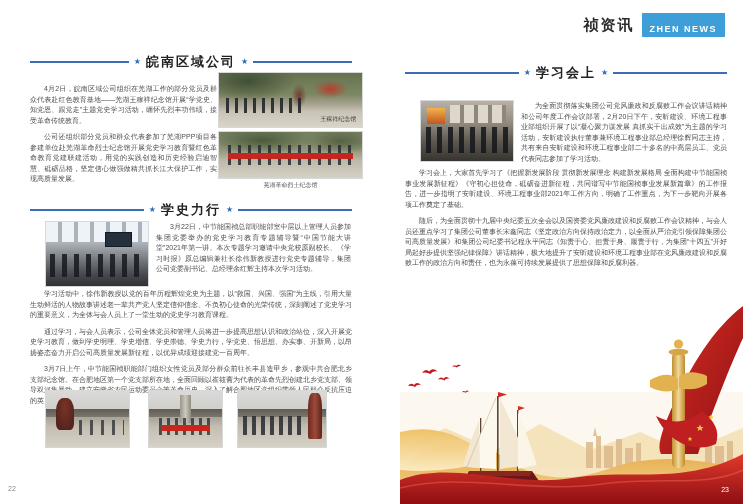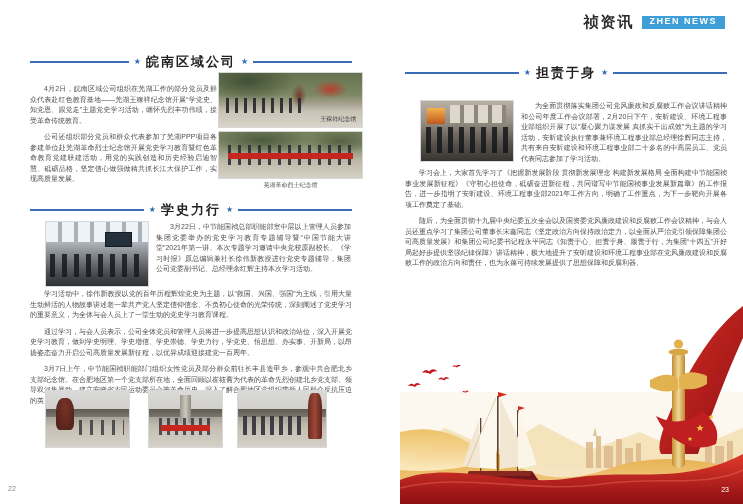"ZHEN NEWS" .m-badge { padding: 0 8px 3px -> 11px 8px 3px }
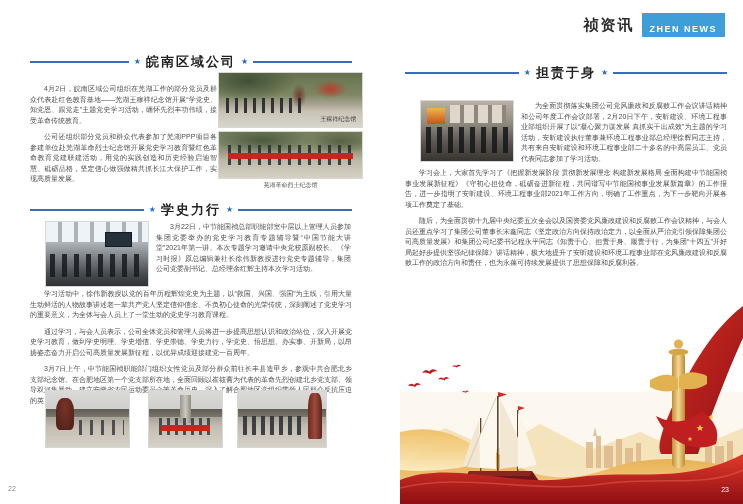"担责于身" span.sec-title { text: 担责于身 -> 学习会上 }
